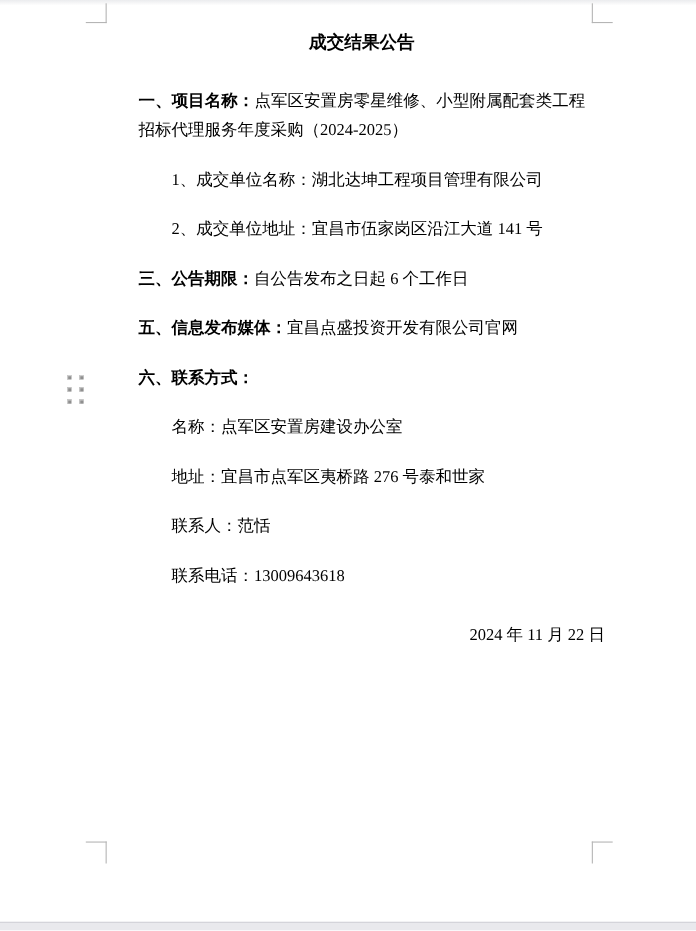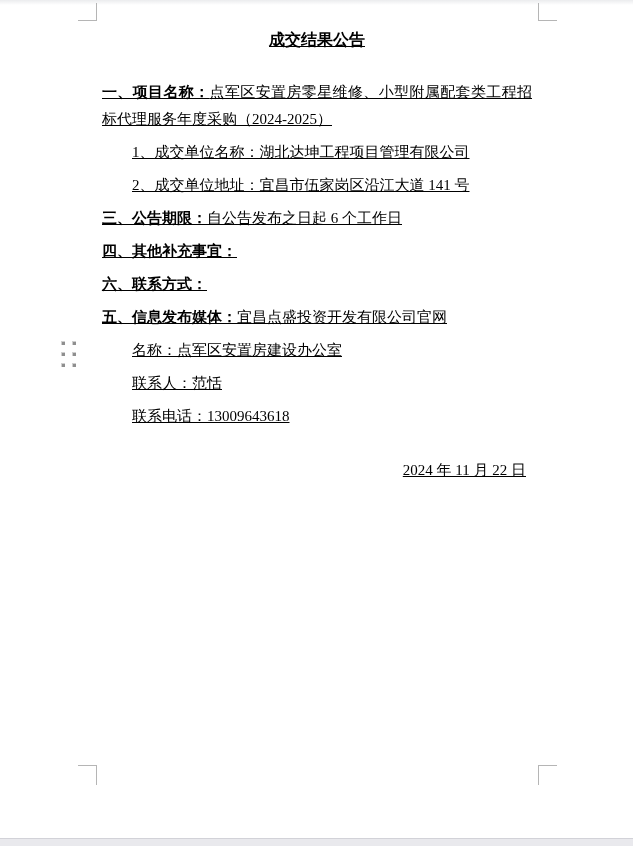"成交结果公告" .content { left: 96px -> 108px; text-decoration: underline -> none }
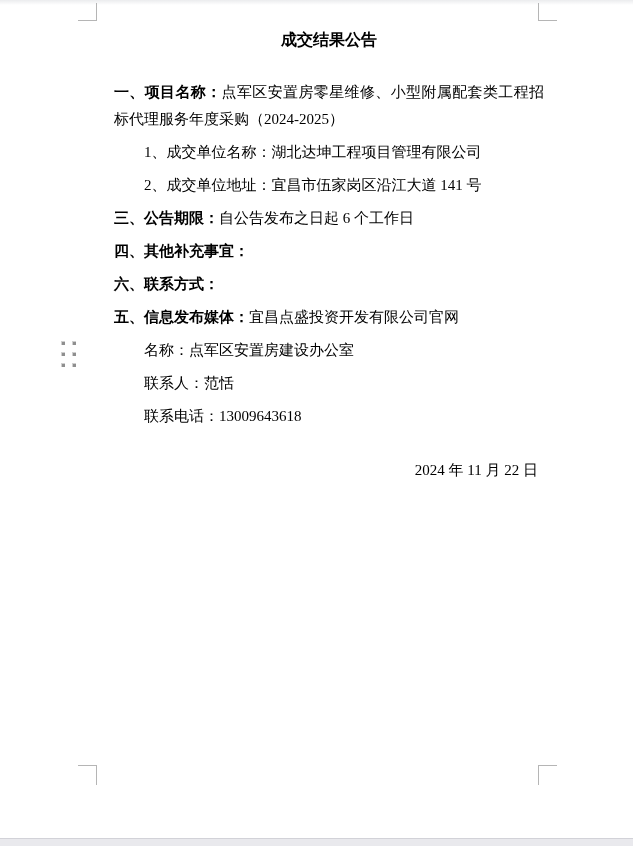"一、项目名称：点军区安置房零星维修、小型附属配套类工程招标代理服务年度采购（20" p.para { margin: 6px -> 18px }
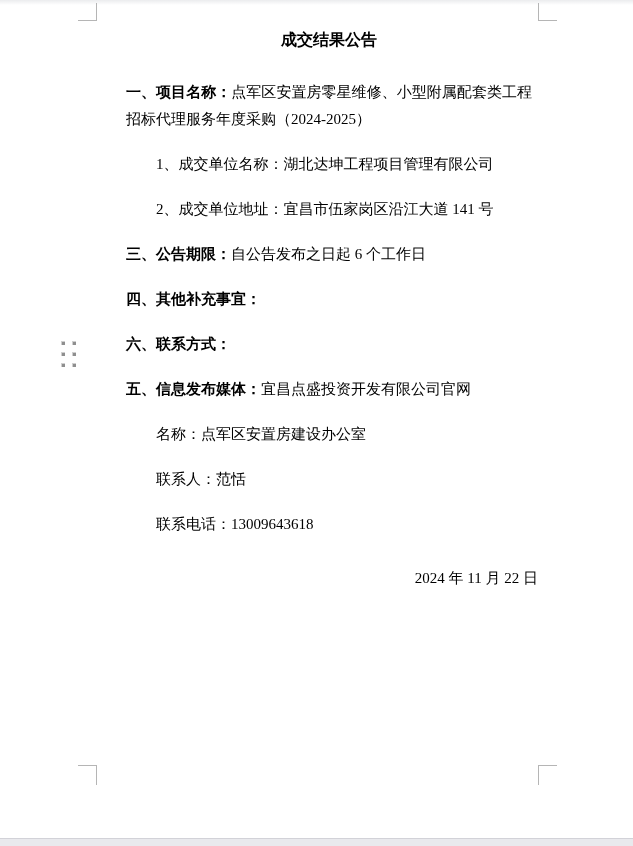"四、其他补充事宜：" p.para { html: <p><span>四、其他补充事宜：</span><span></span></p> -> none }
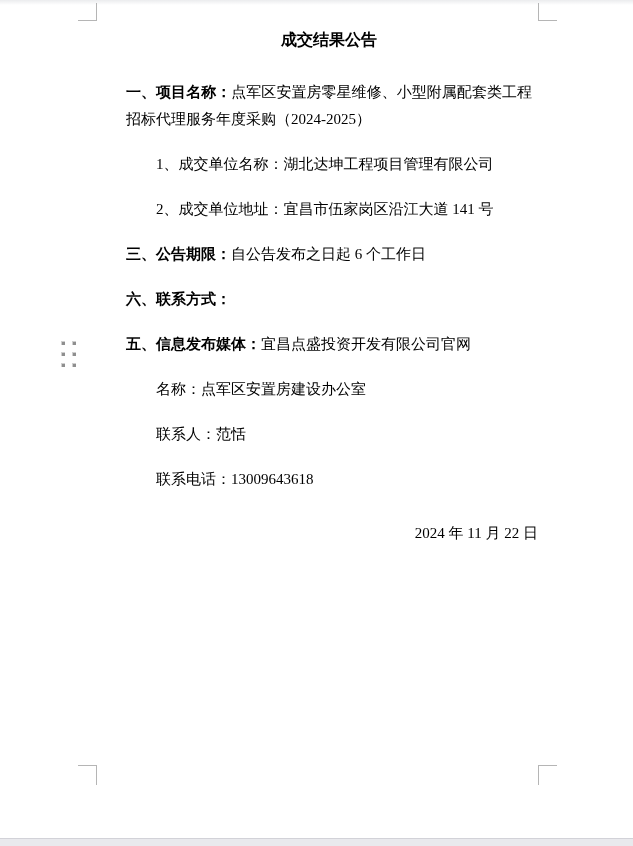"六、联系方式：" p.para { order: before "五、信息发布媒体：宜昌点盛投资开发有限公司官网" -> after "五、信息发布媒体：宜昌点盛投资开发有限公司官网" }
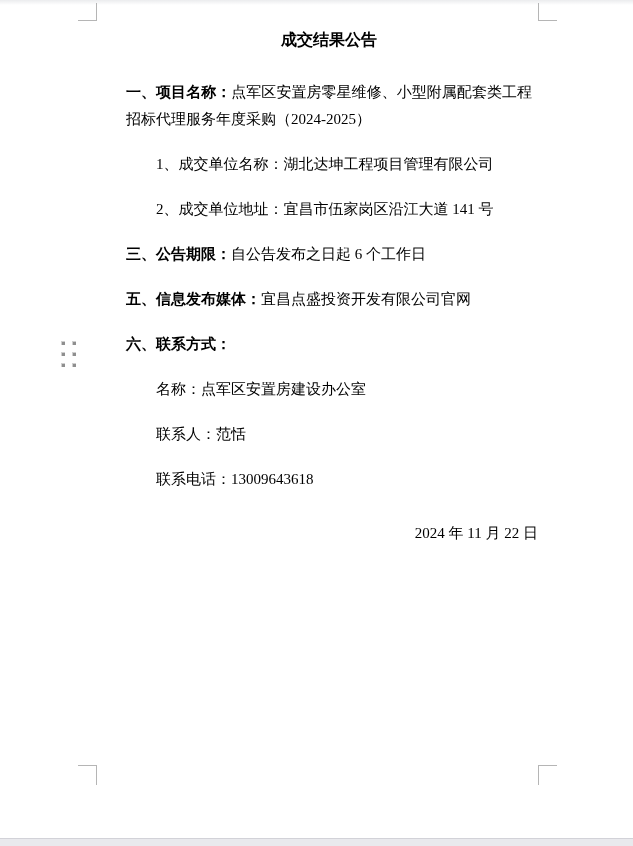"地址：宜昌市点军区夷桥路 276 号泰和世家" p.para { html: none -> <p><span></span><span>地址：宜昌市点军区夷桥路 276 号泰和世家</span></p> }
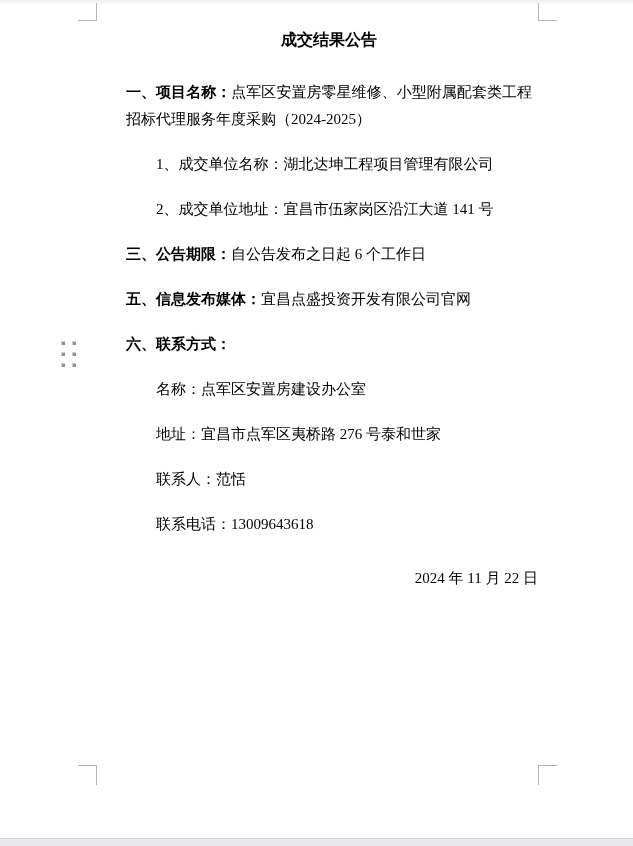"2024 年 11 月 22" .date { margin: 27px 12px 0 0 -> 27px 0 0 0 }
